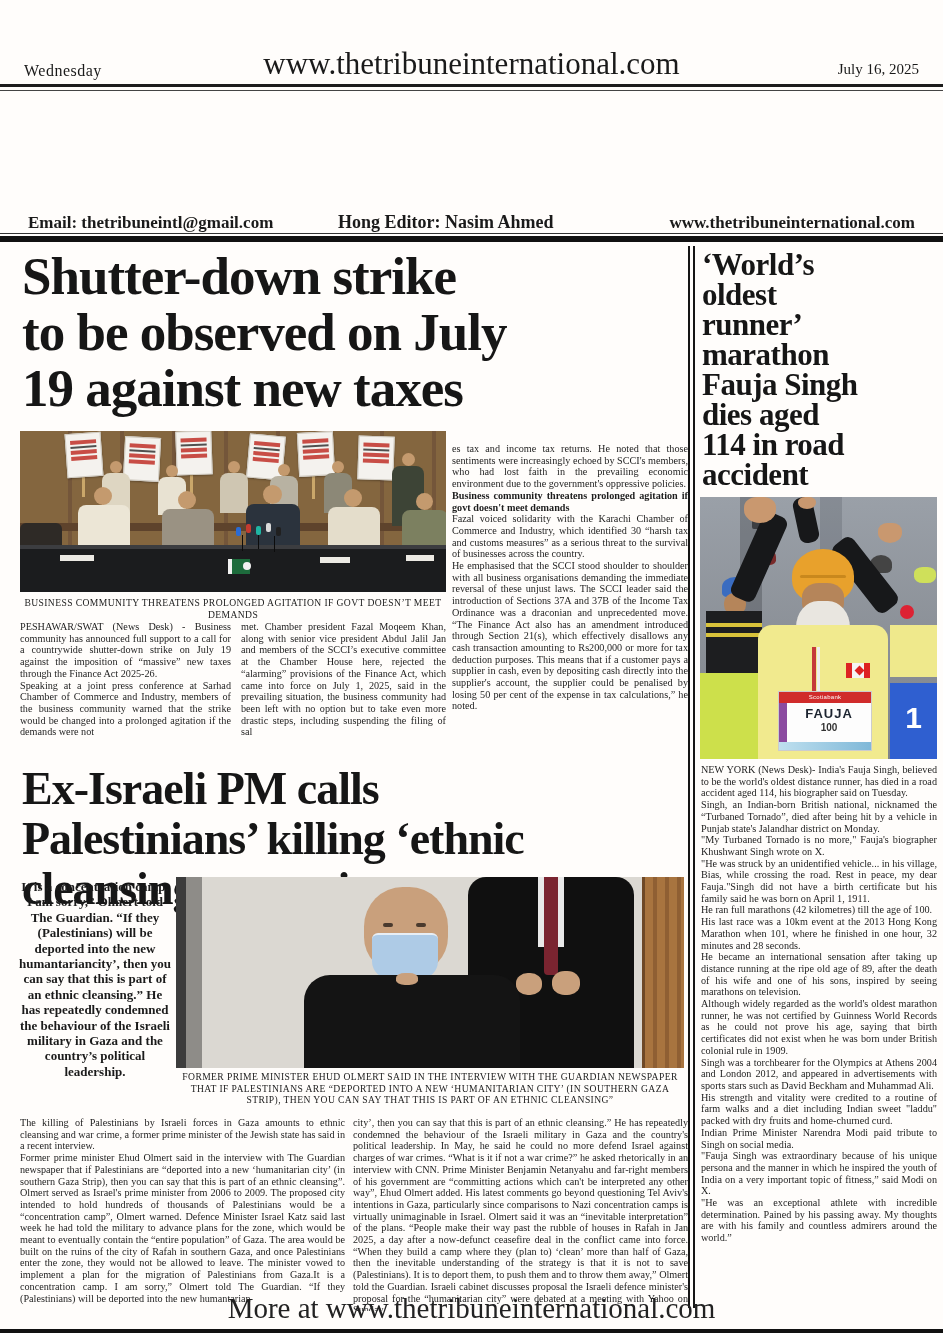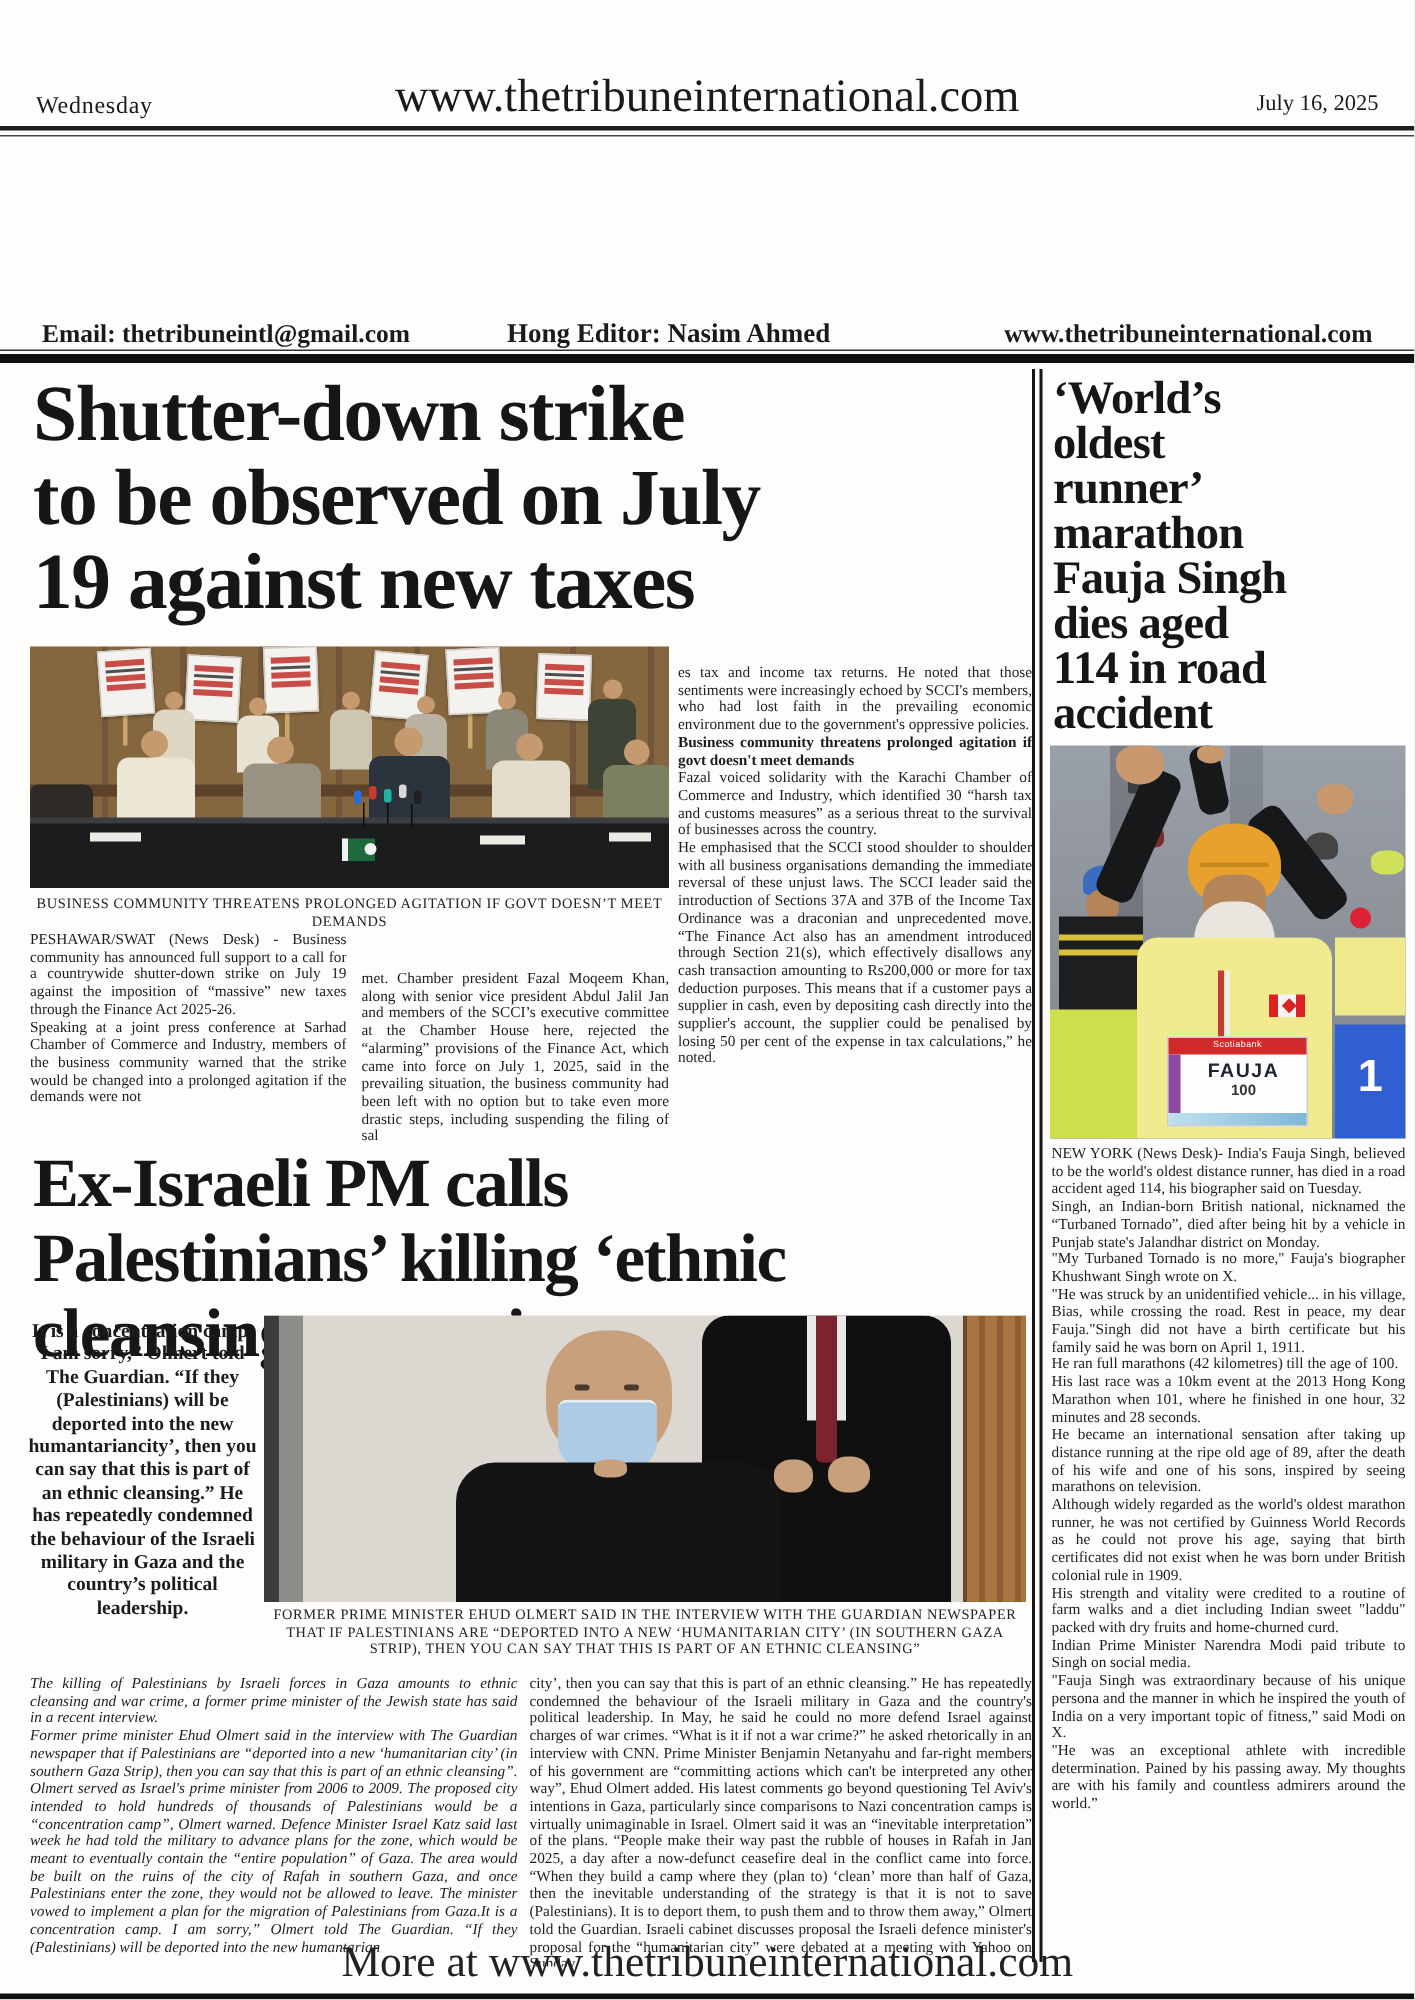"met. Chamber president Fazal Moqeem" .col-lead-b { top: 647px -> 621px }
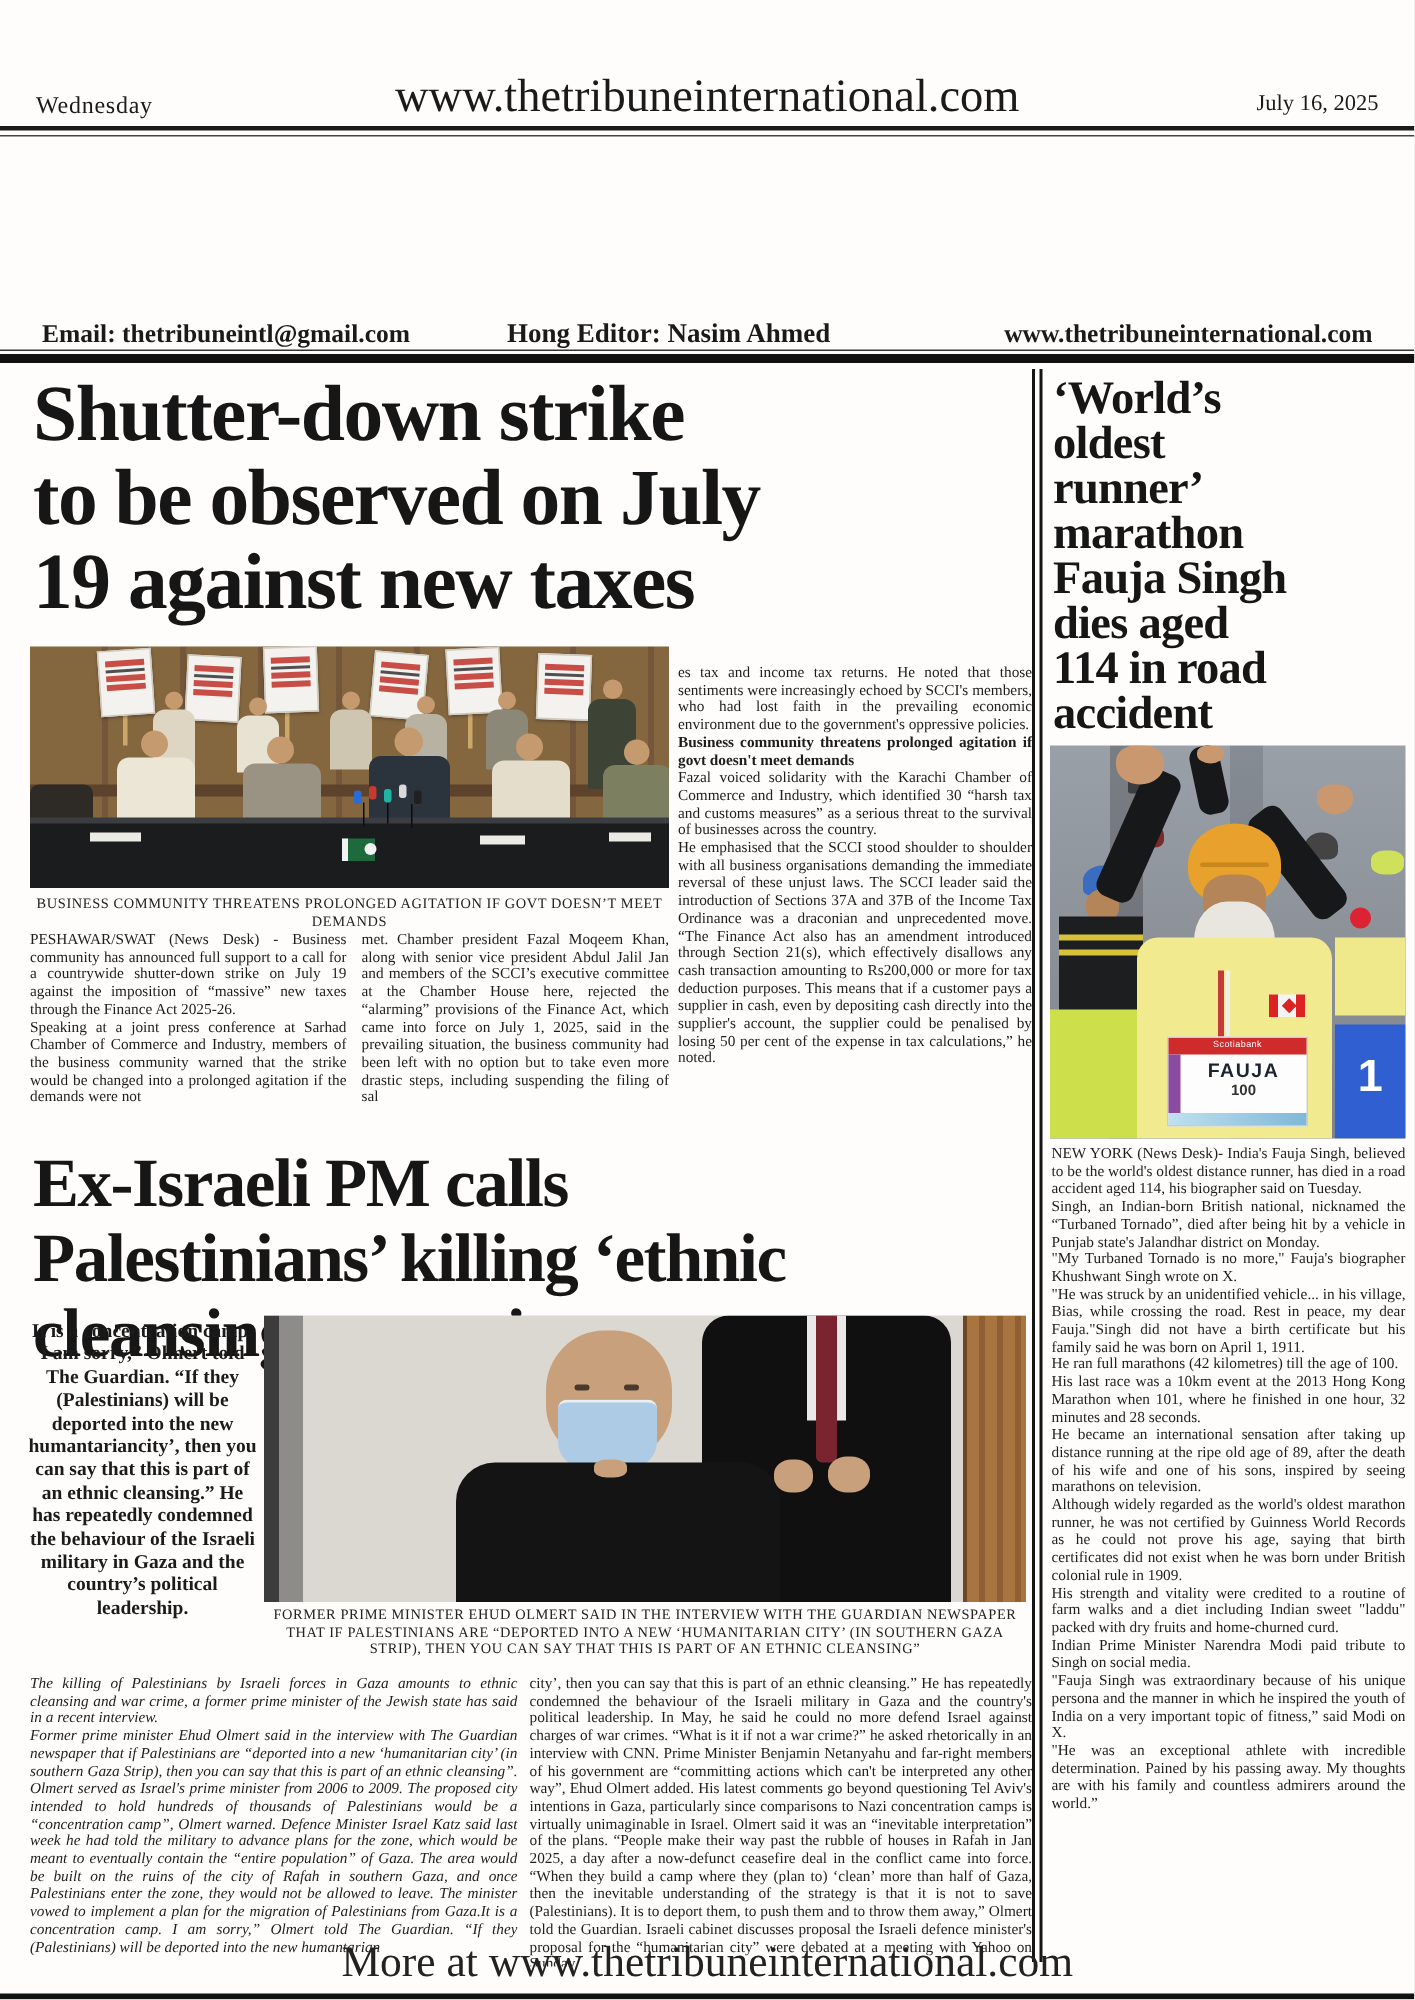"Singh was a torchbearer for" p { html: none -> <p>Singh was a torchbearer for the Olympics at Athens 2004 and London 2012, and appeared in advertisements with sports stars such as David Beckham and Muhammad Ali.</p> }
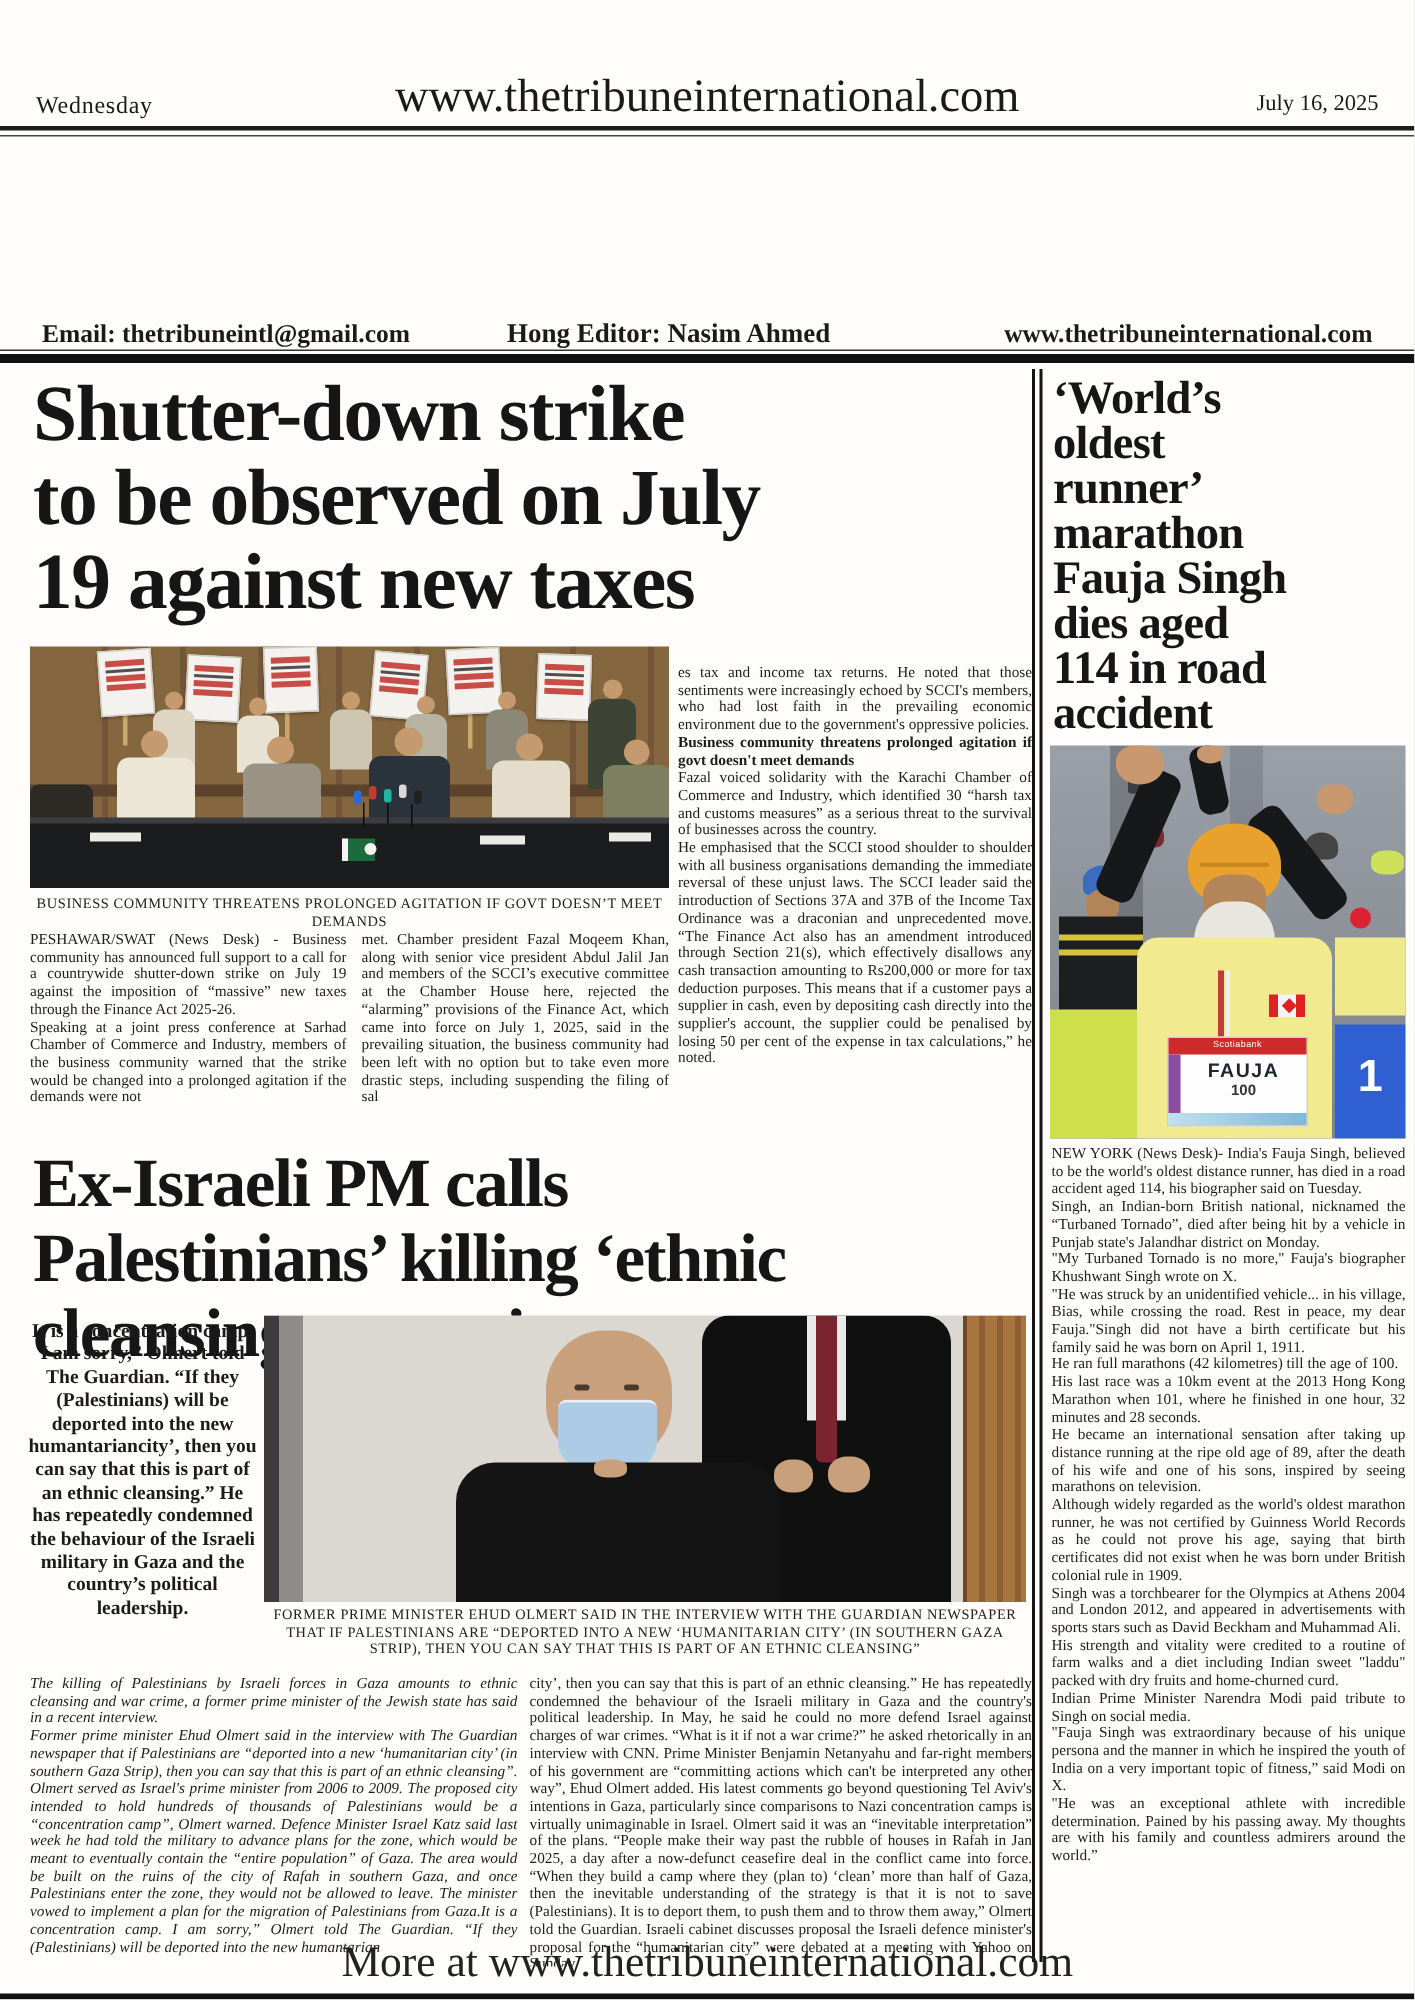"The killing of Palestinians by" .col-olm-1 { font-style: italic -> none }
